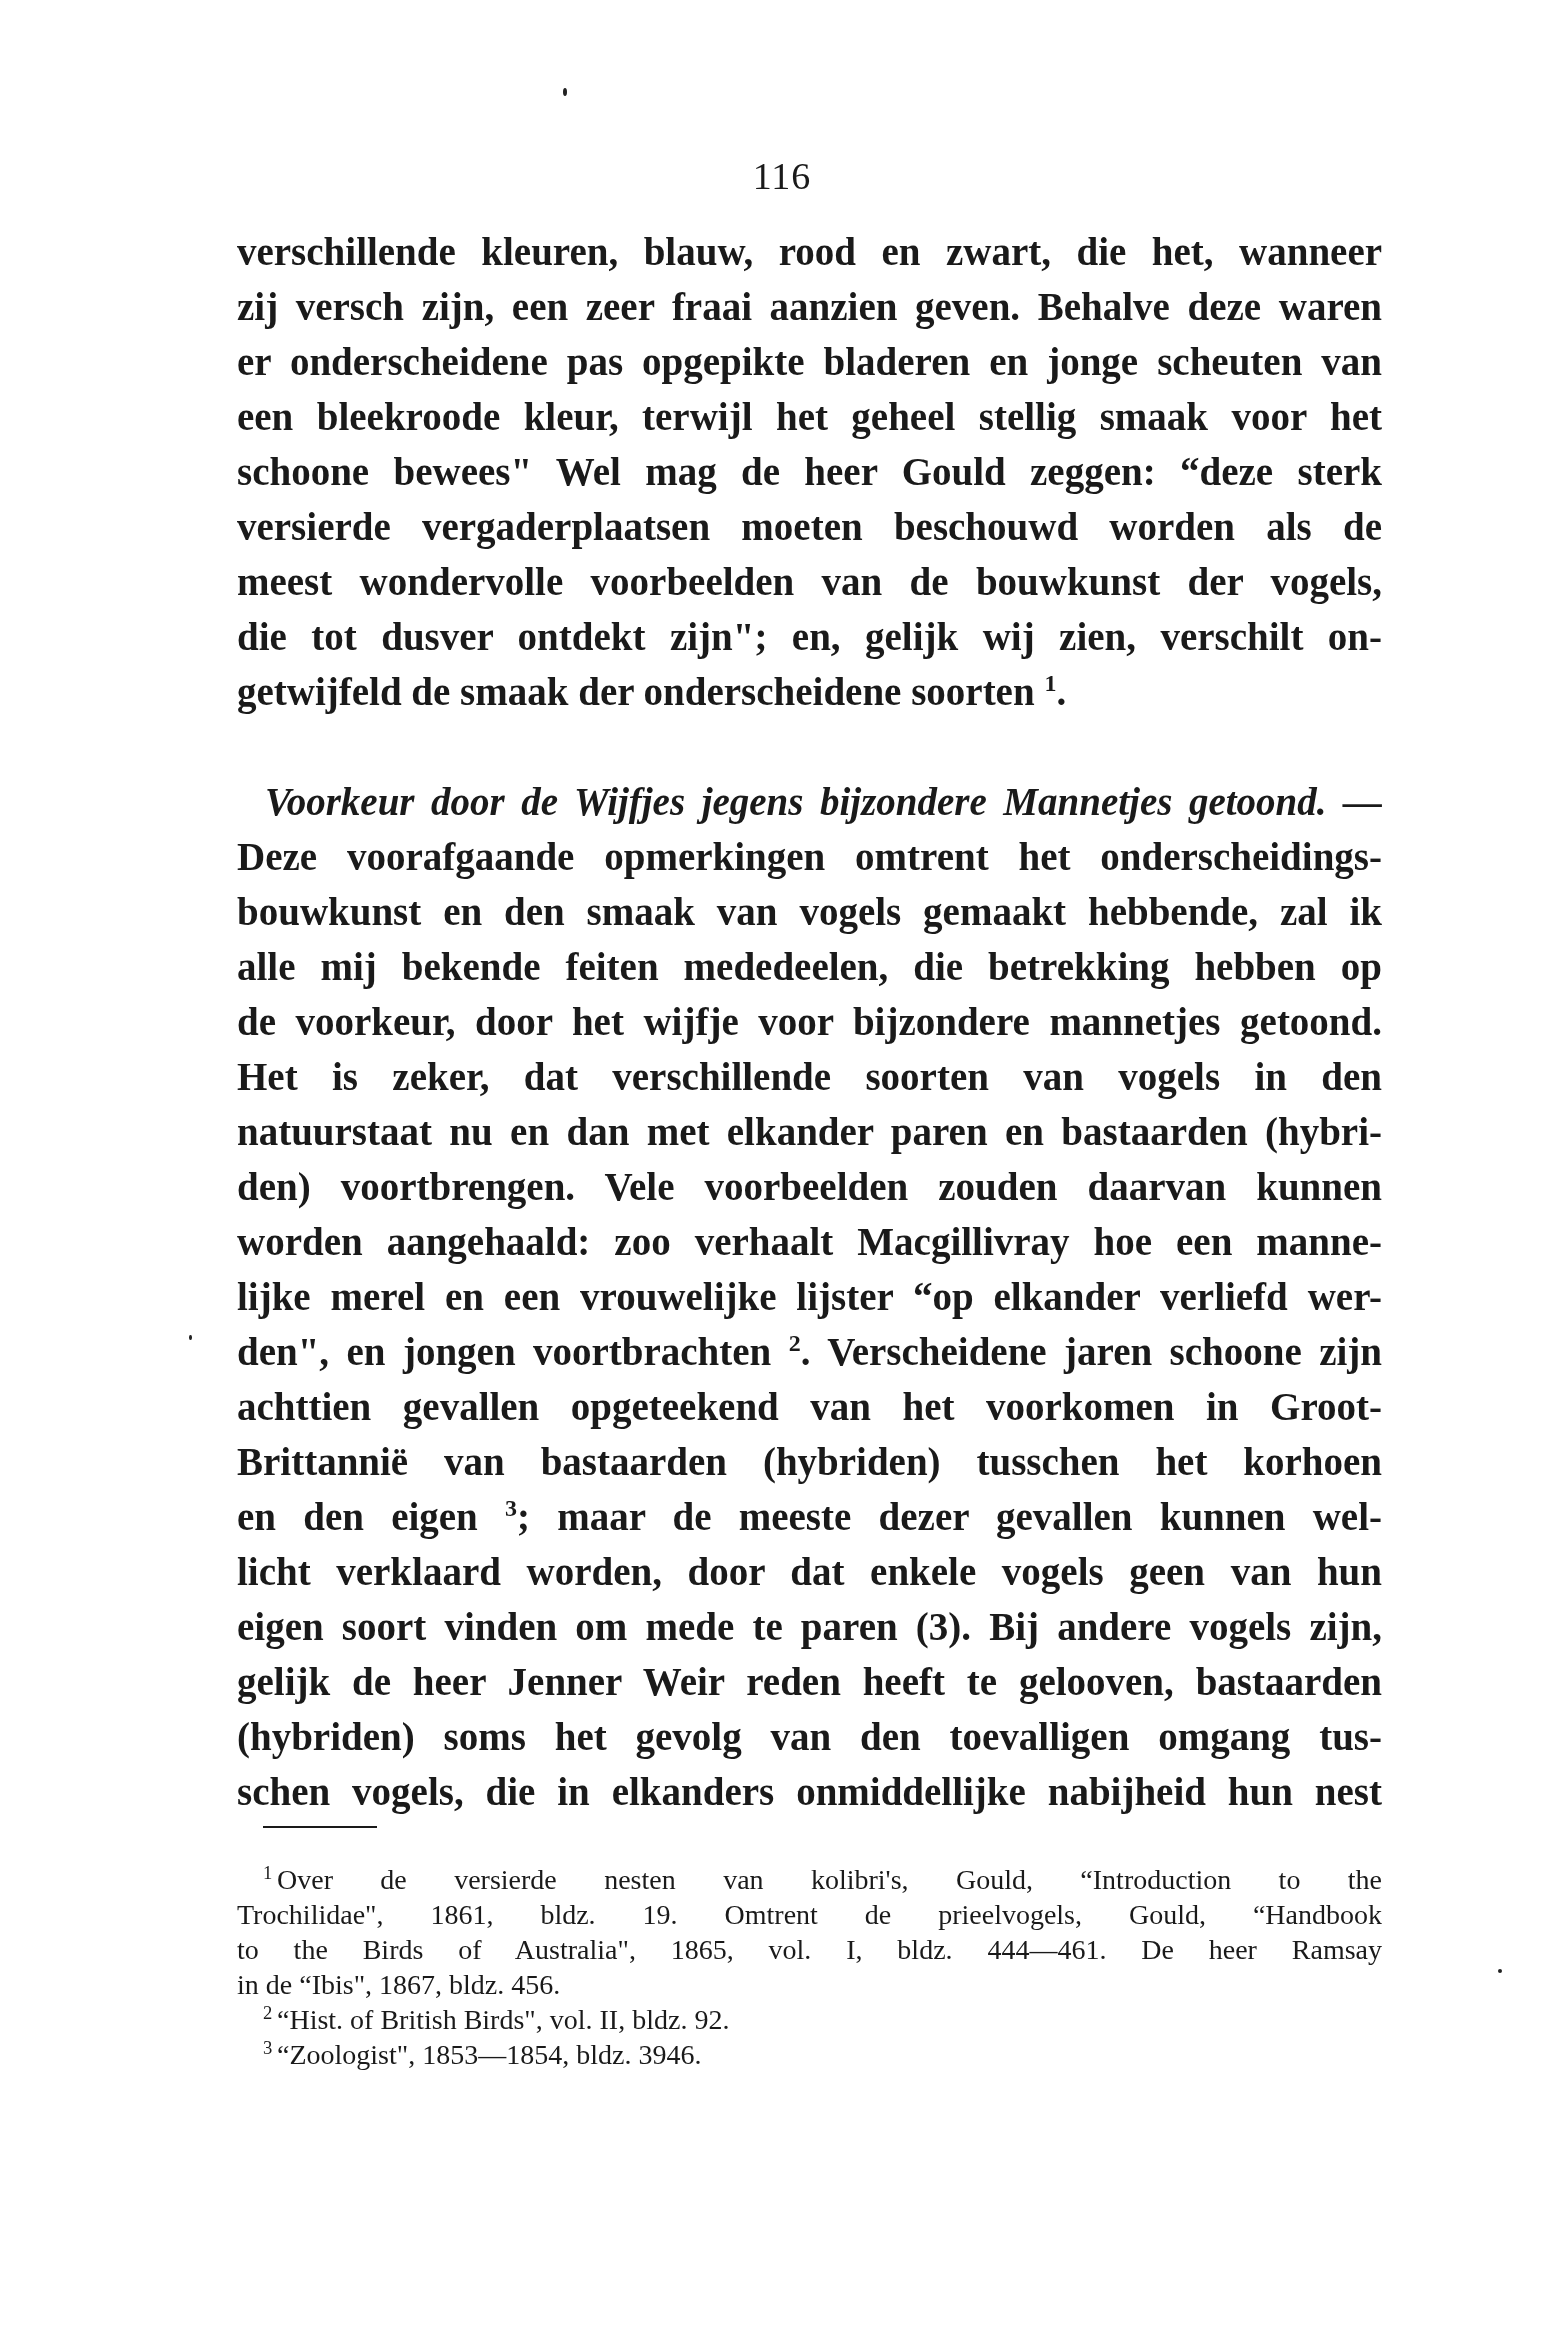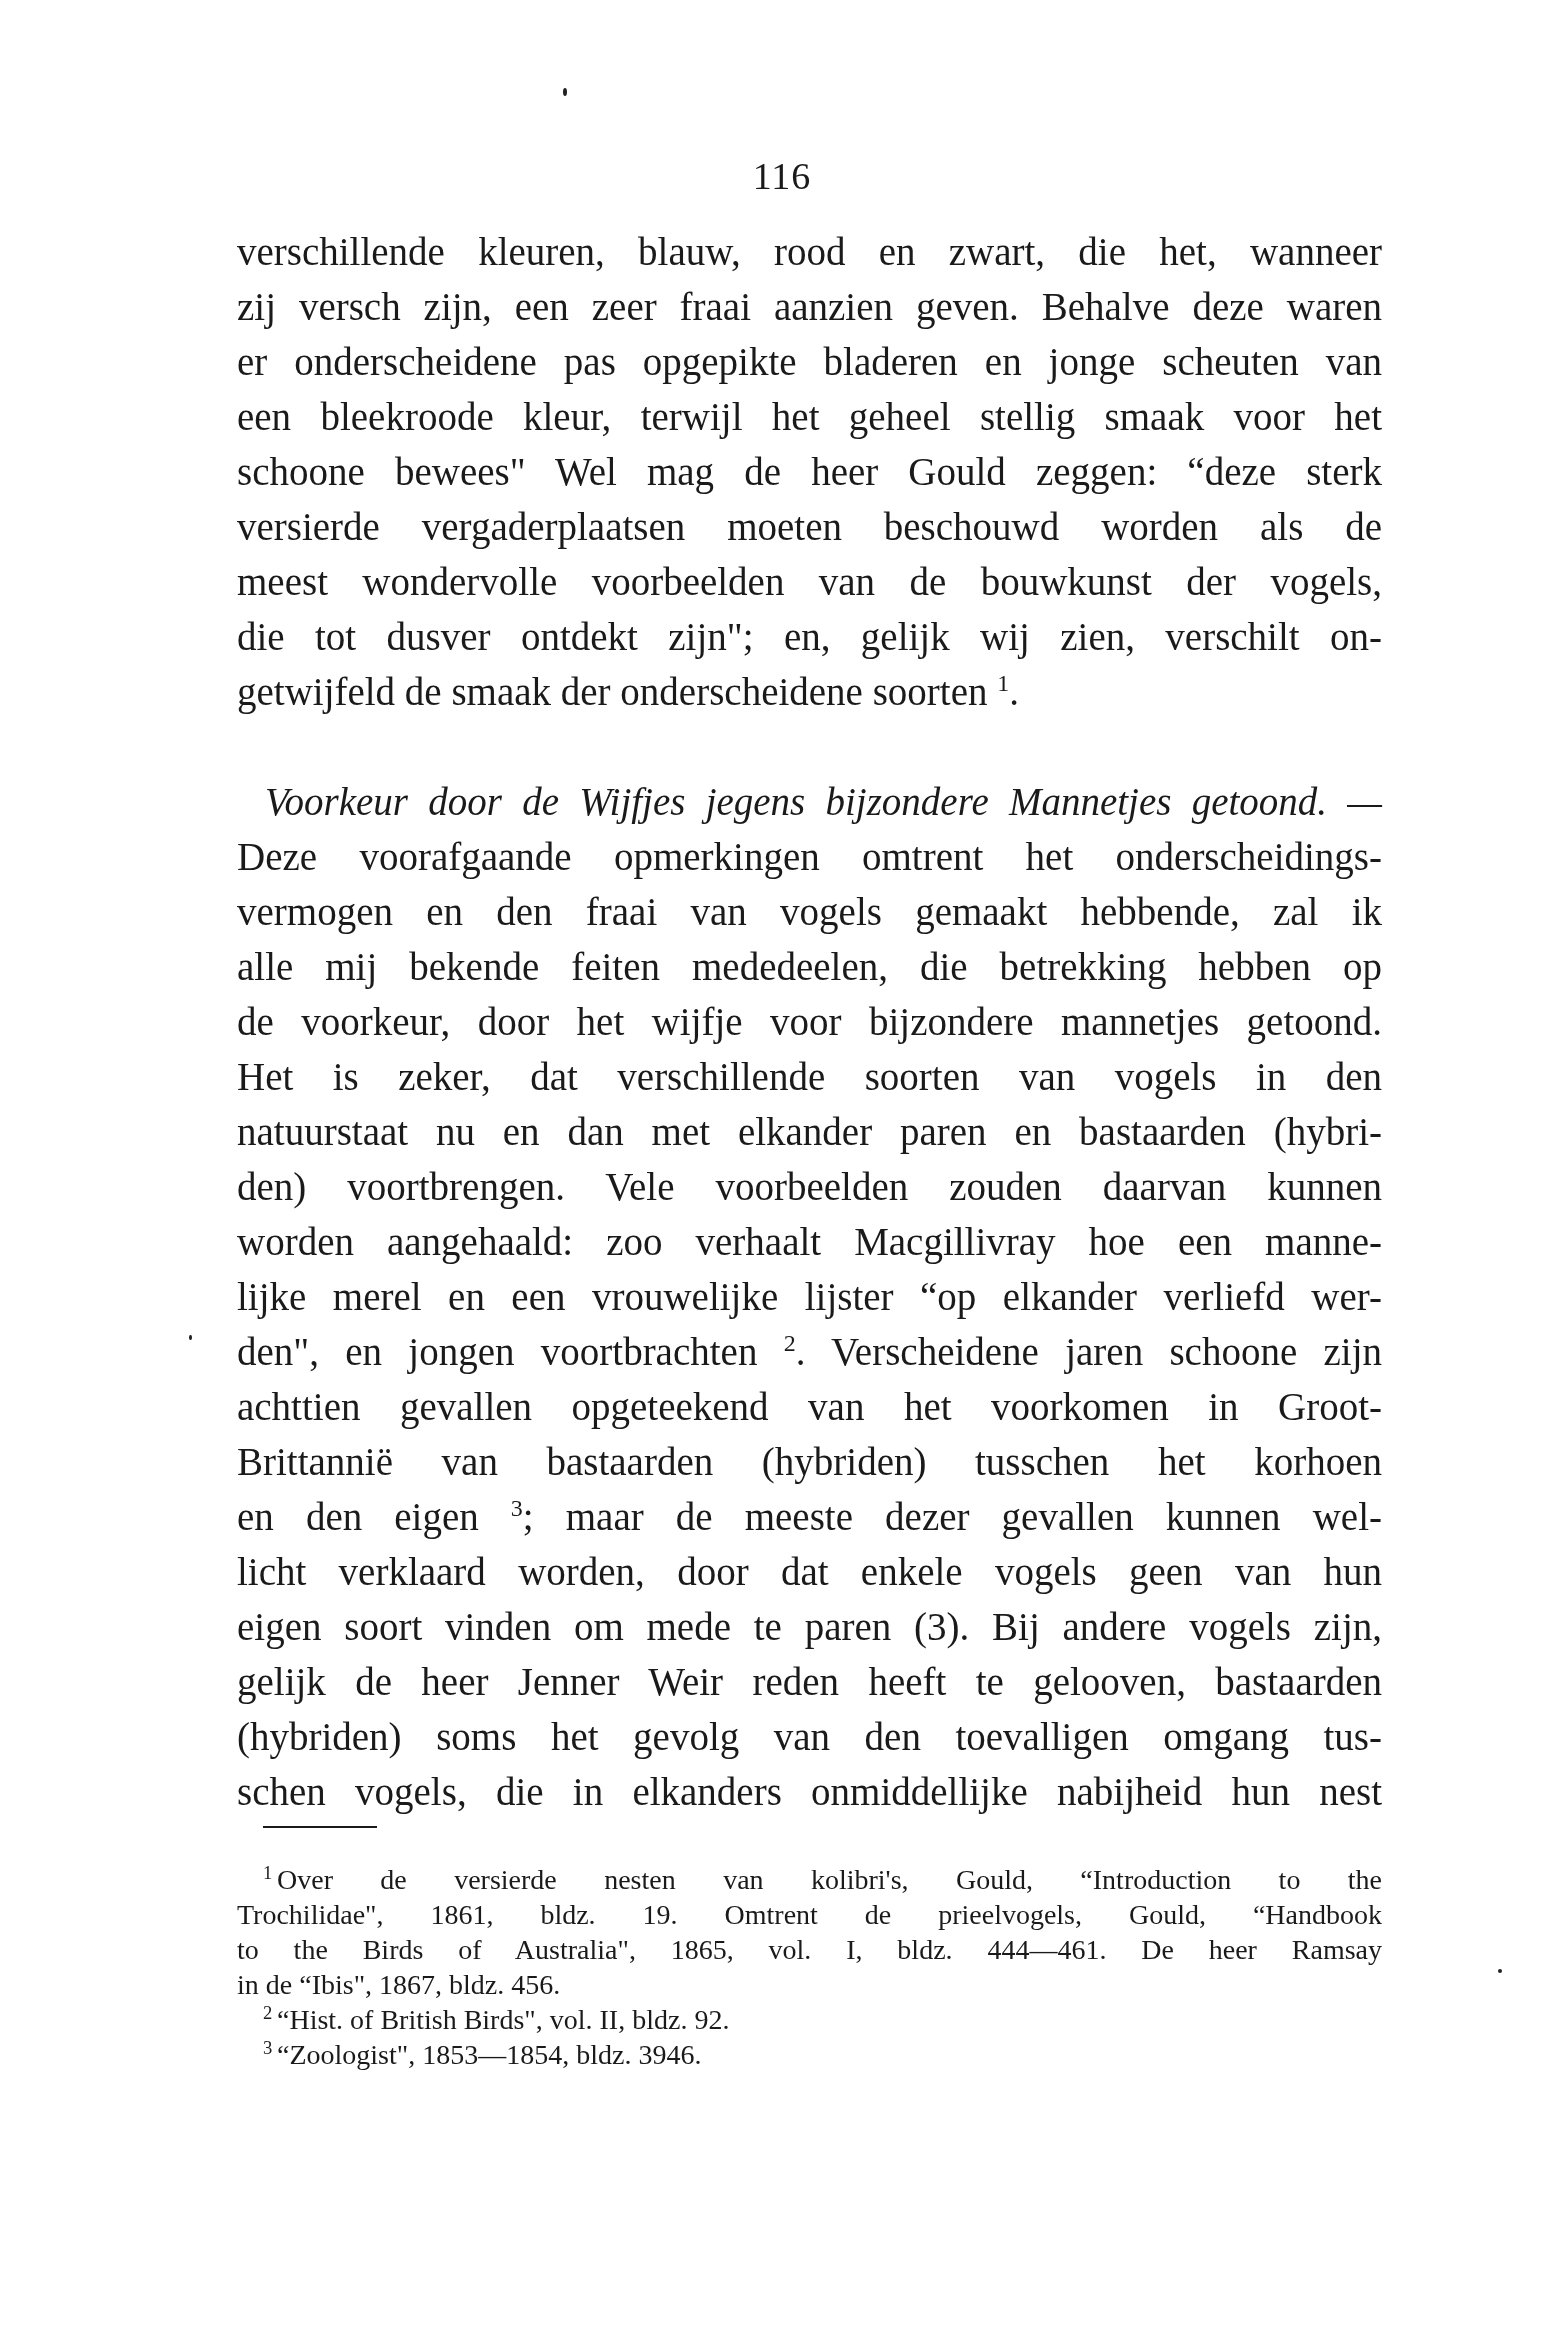"verschillende kleuren, blauw, rood en" .line { font-weight: none -> bold }
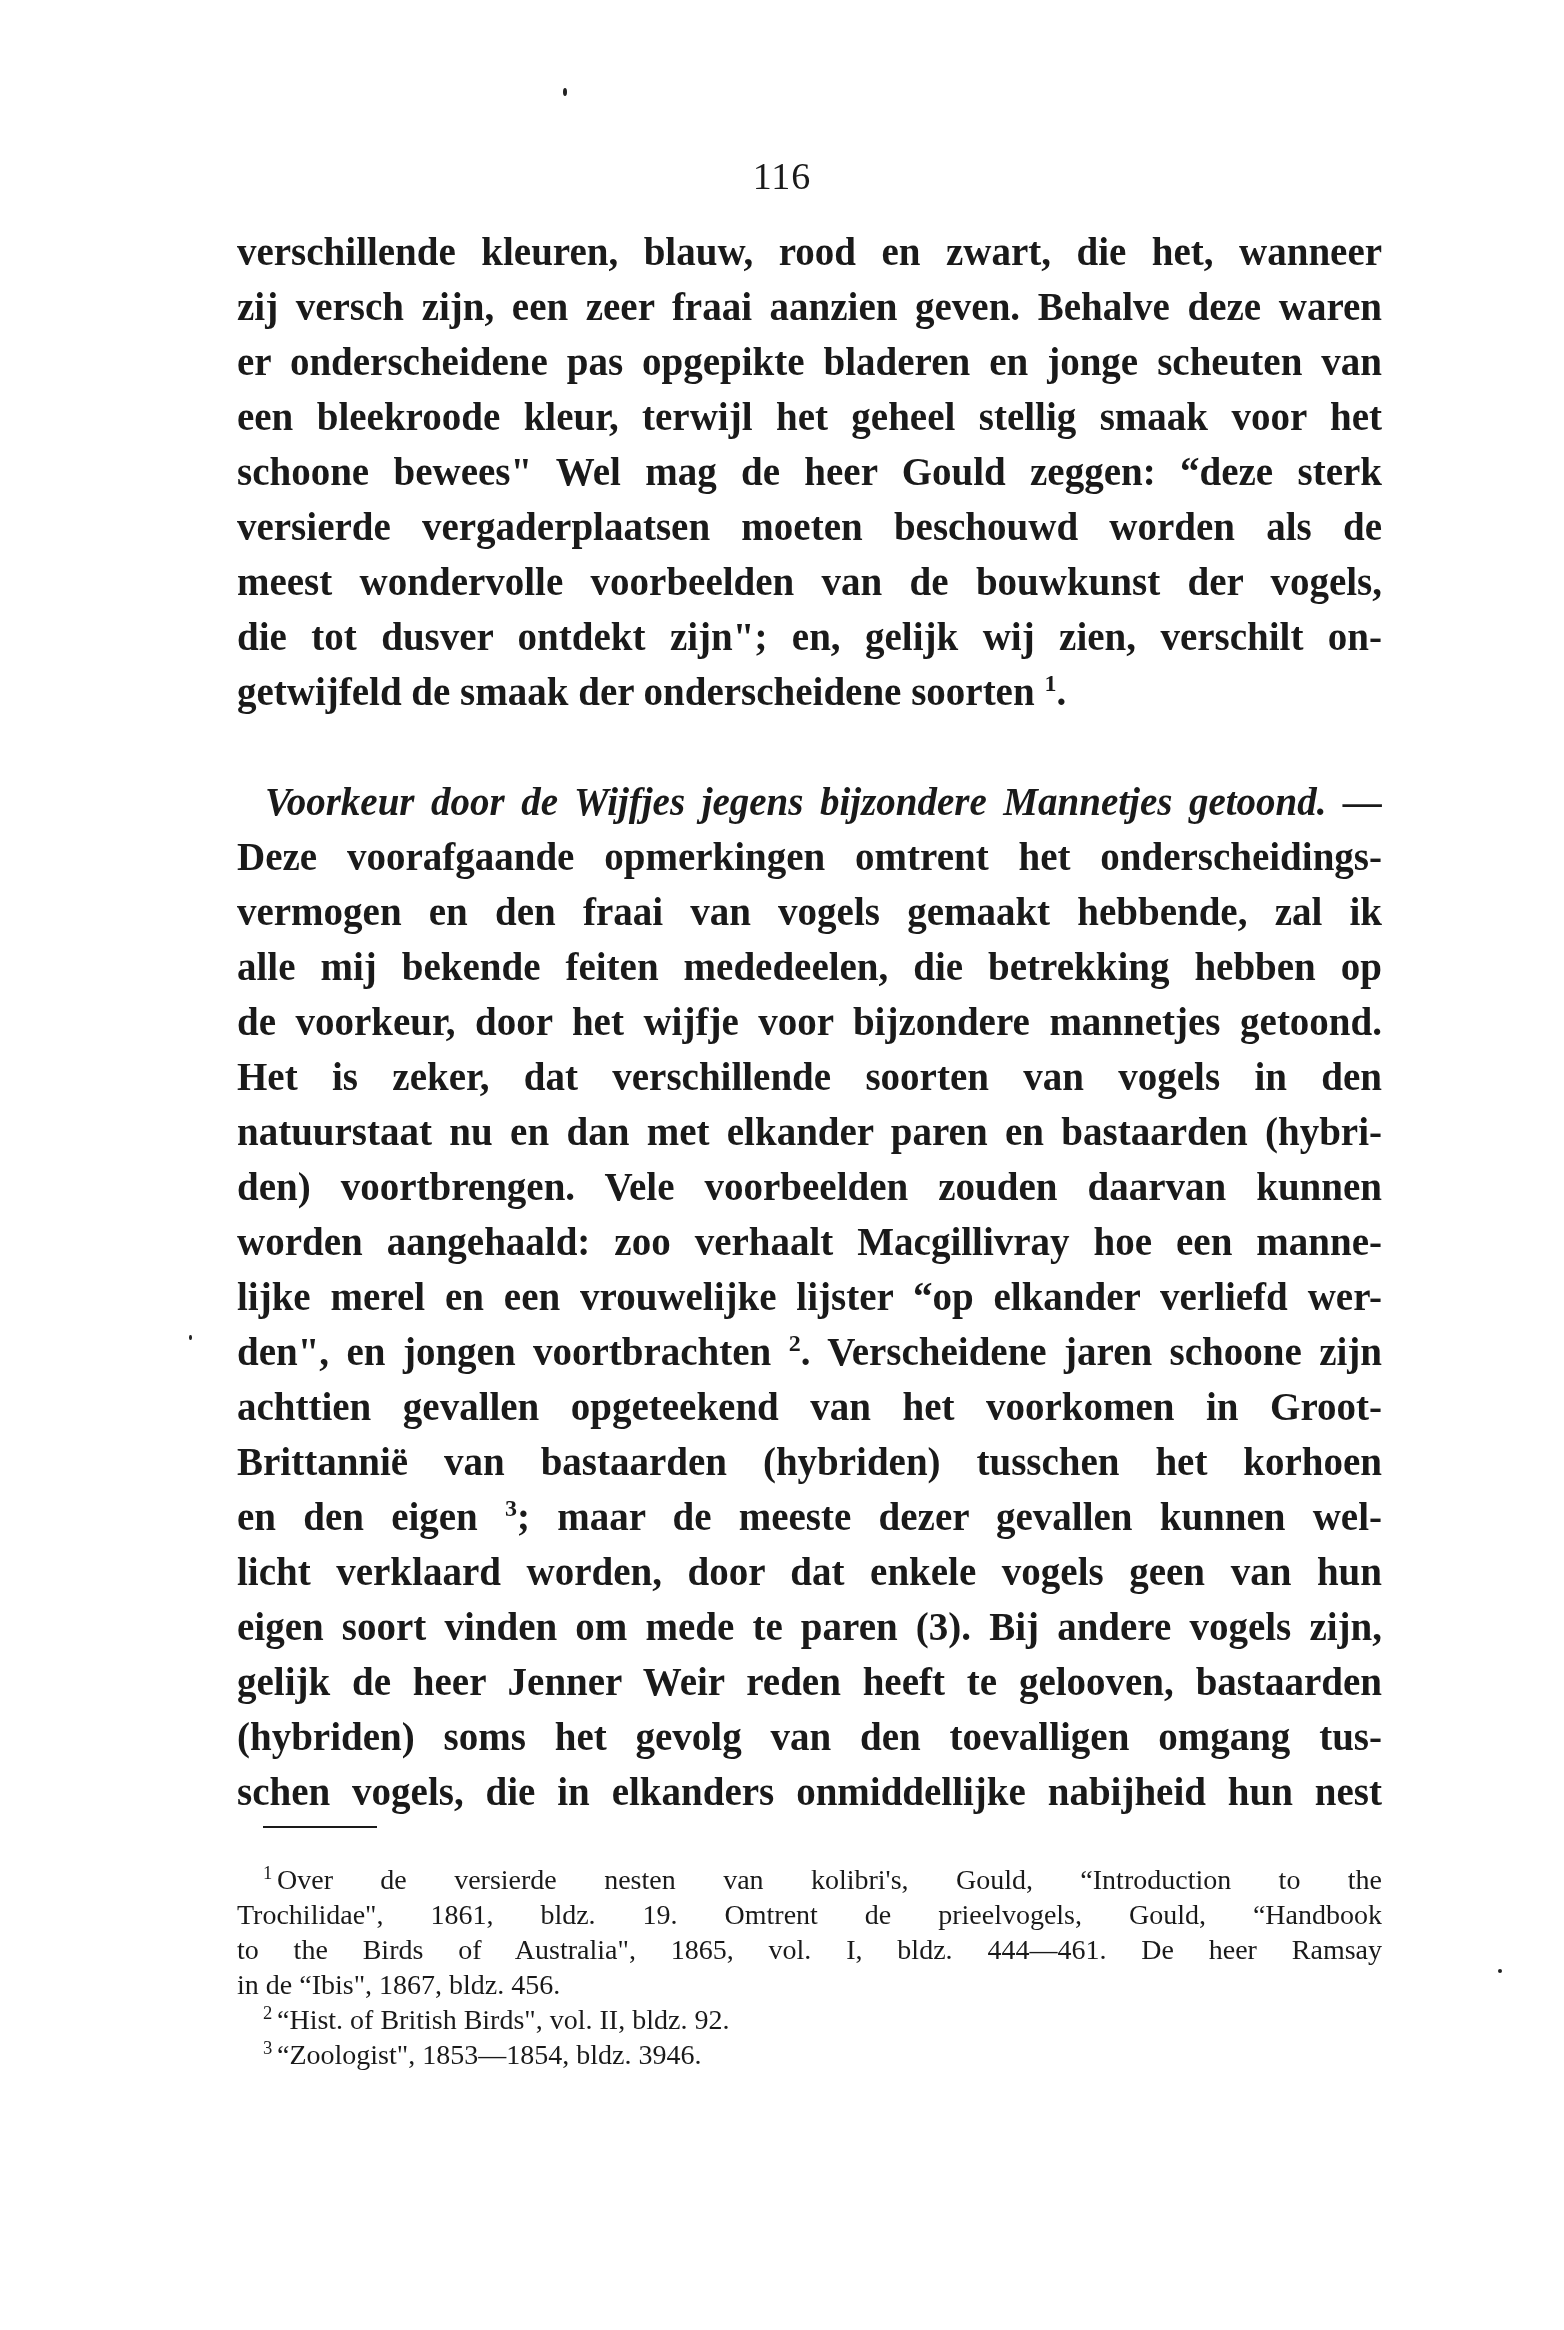"vermogen en den fraai van" span.line { text: vermogen en den fraai -> bouwkunst en den smaak }
